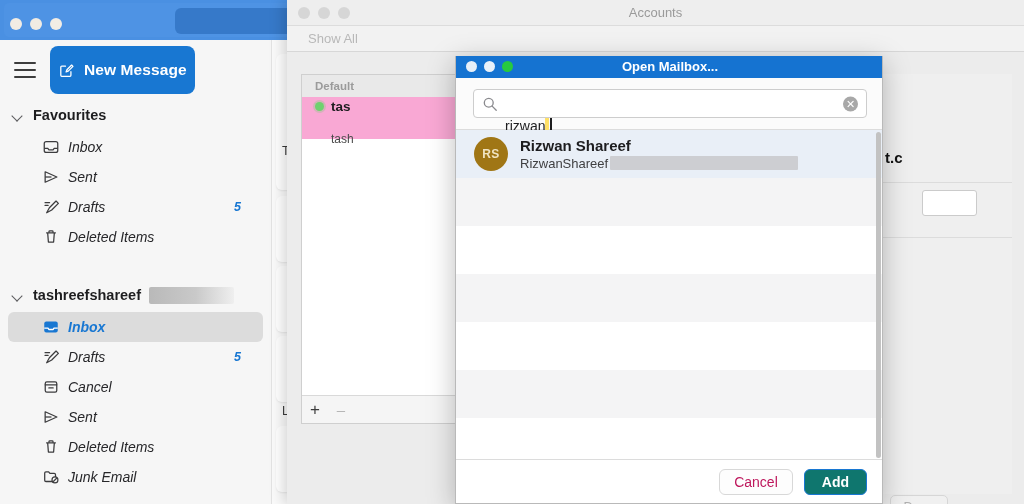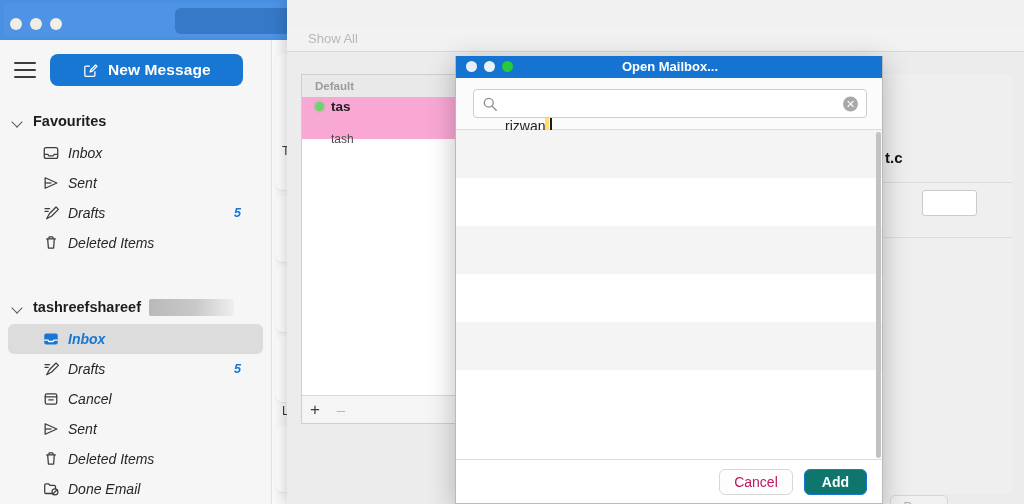"Accounts" div.acc-titlebar { html: none -> <div> <div>Accounts</div> <div> <i></i> <i></i> <i></i> </div> </div> }
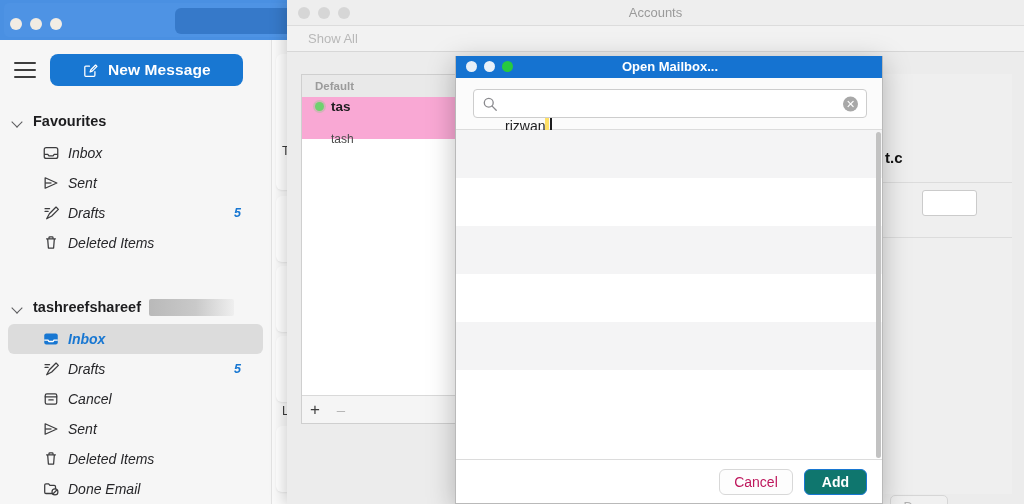"New Message" .new-msg-btn { height: 32px -> 48px; padding: 0 32px -> 0 8px }
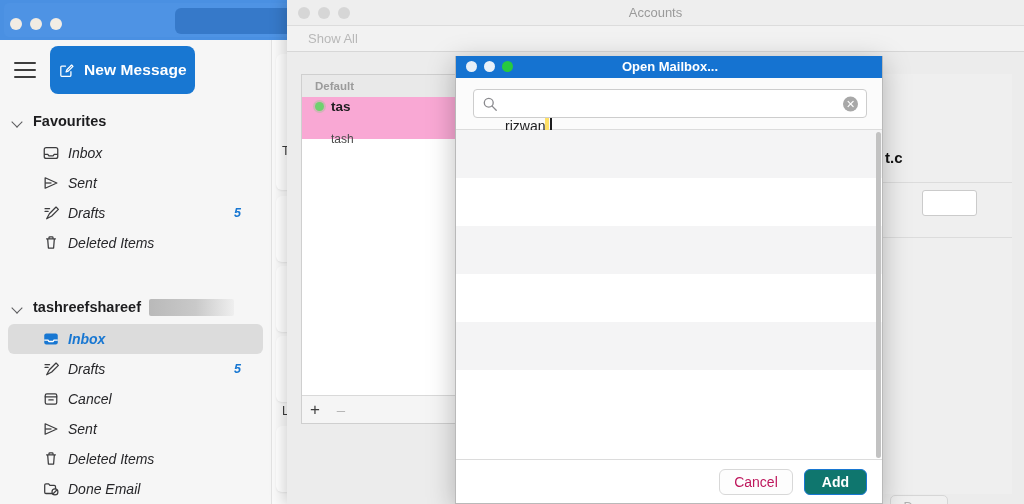"Favourites" .sb-group-head { margin-top: 6px -> none }
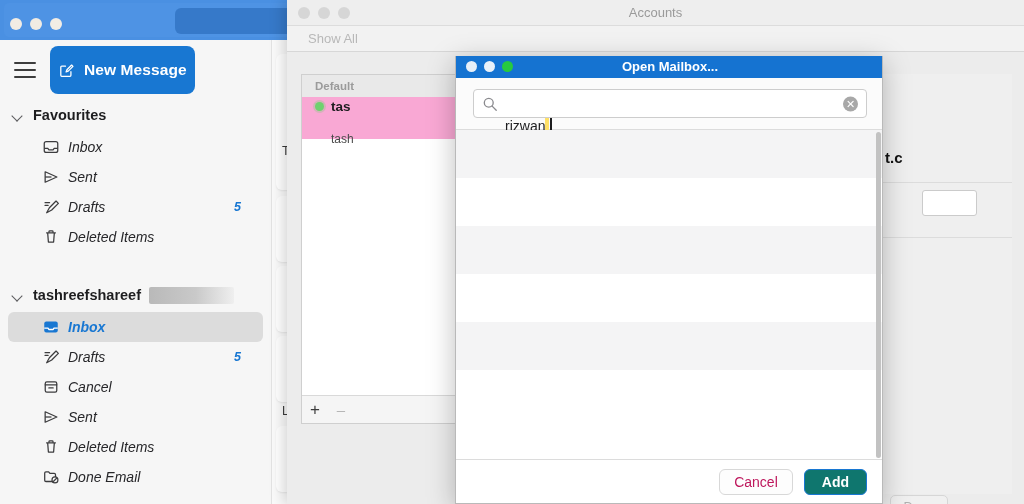"RS" div.res-row { html: none -> <div> <div>RS</div> <div> <div>Rizwan Shareef</div> <div><span>RizwanShareef</span><span></span></div> </div> </div> }
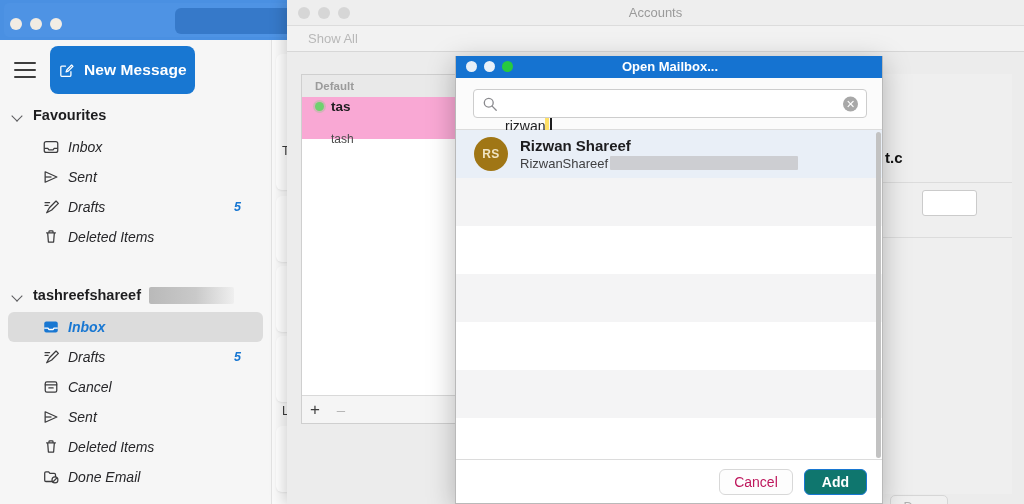"Done Email" span.lbl { text: Done -> Junk }
